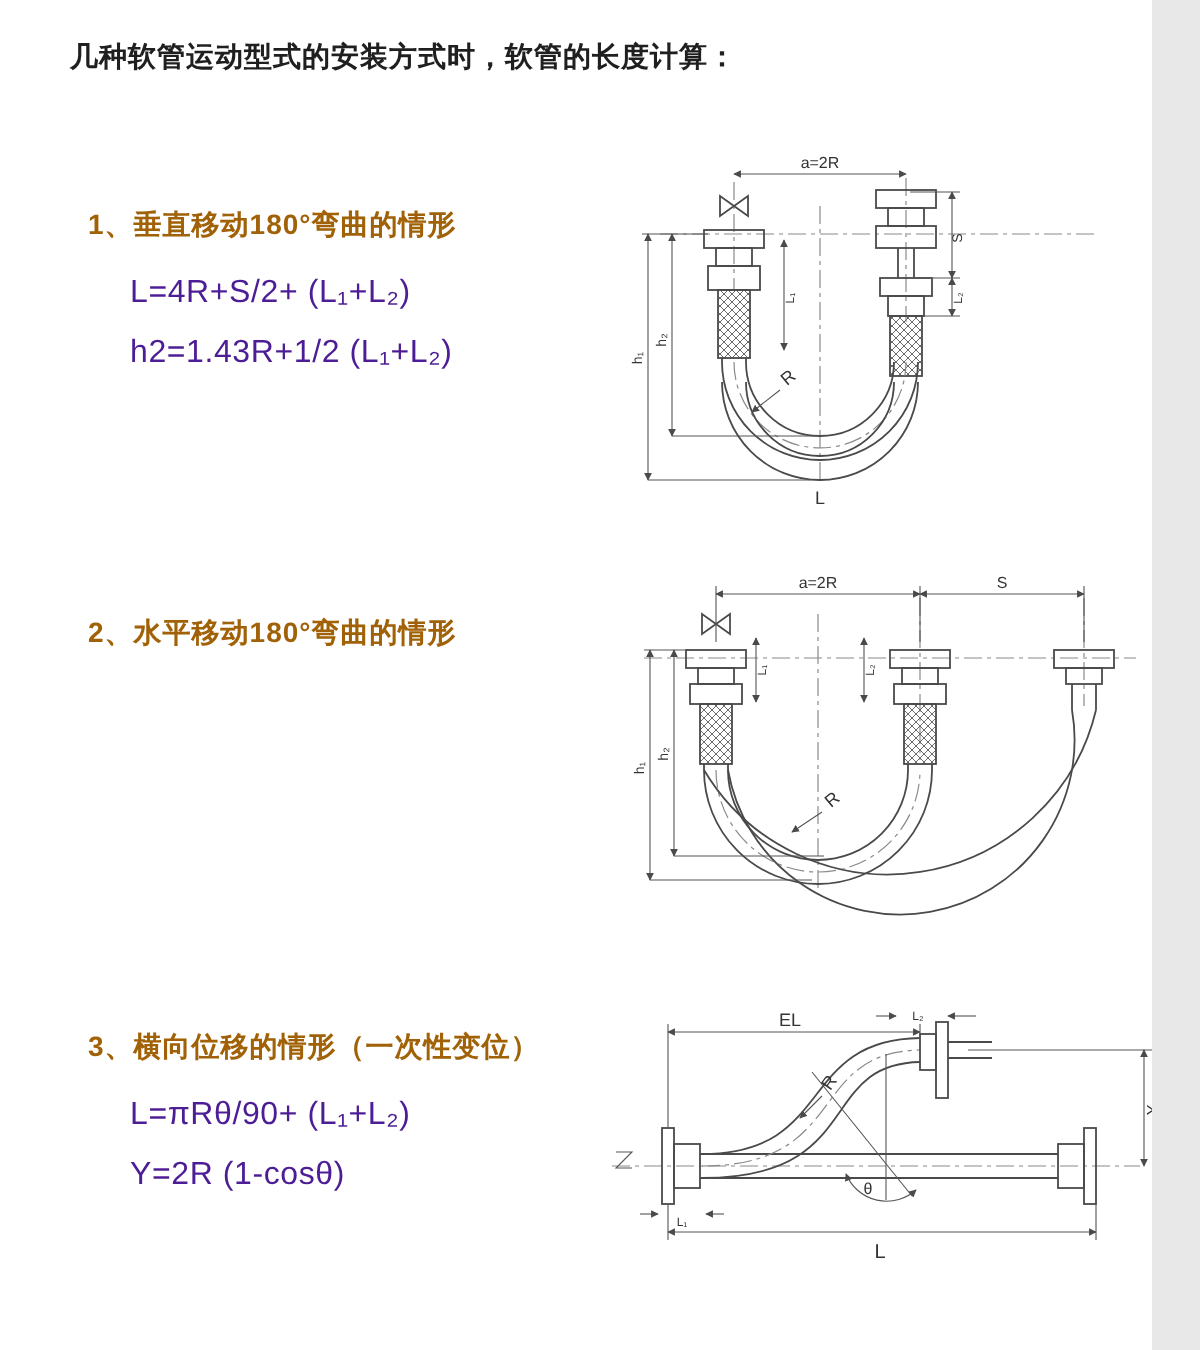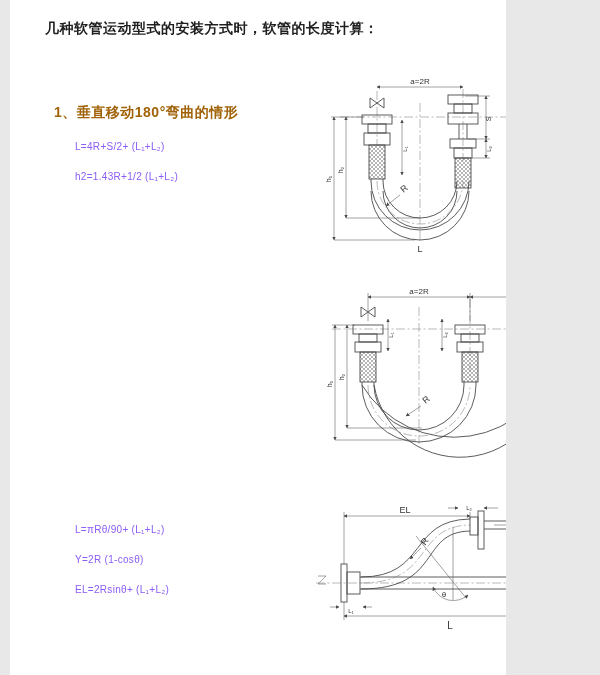"几种软管运动型式的安装方式时，软管的长度计算：" .page { margin-left: 10px -> none; width: 496px -> 576px }
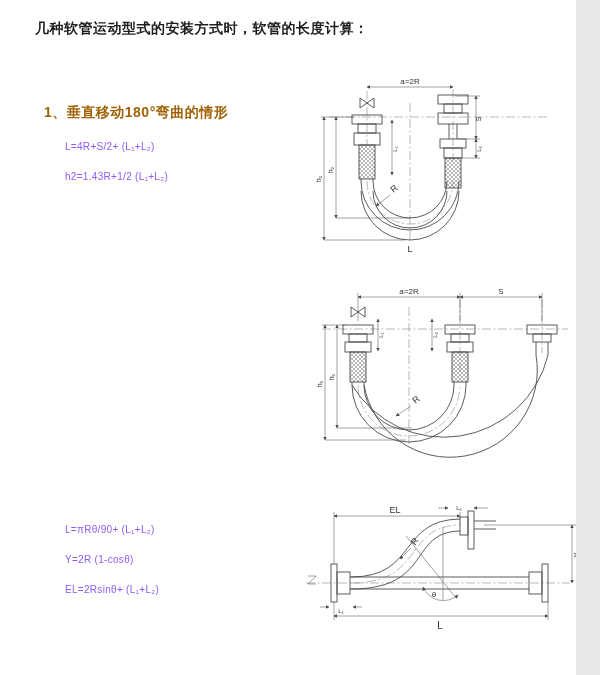"L=4R+S/2+ (L₁+L₂)" .formula { color: #8b5cf6 -> #4c1d95; font-size: 10px -> 16px }
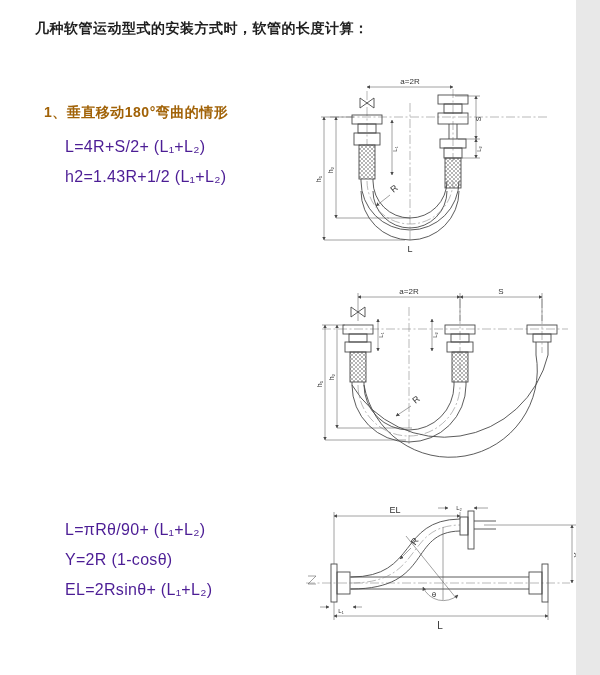"2、水平移动180°弯曲的情形" div.sec-heading { html: none -> <div>2、水平移动180°弯曲的情形</div> }
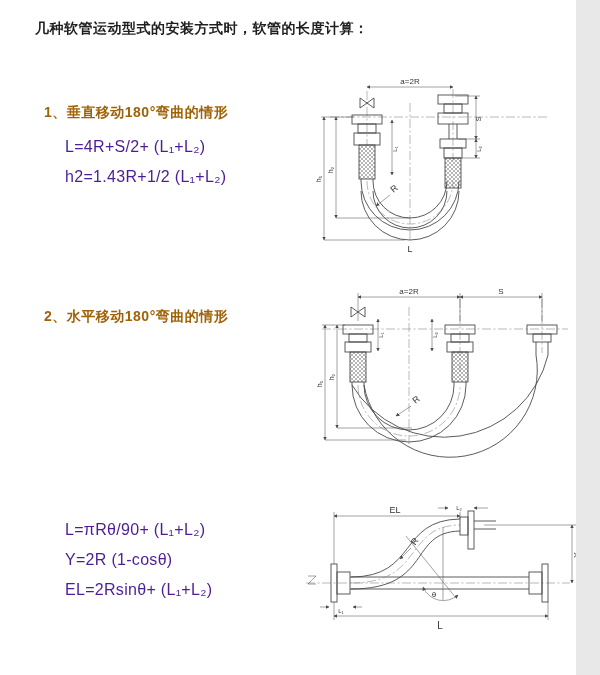"3、横向位移的情形（一次性变位）" div.sec-heading { html: none -> <div>3、横向位移的情形（一次性变位）</div> }
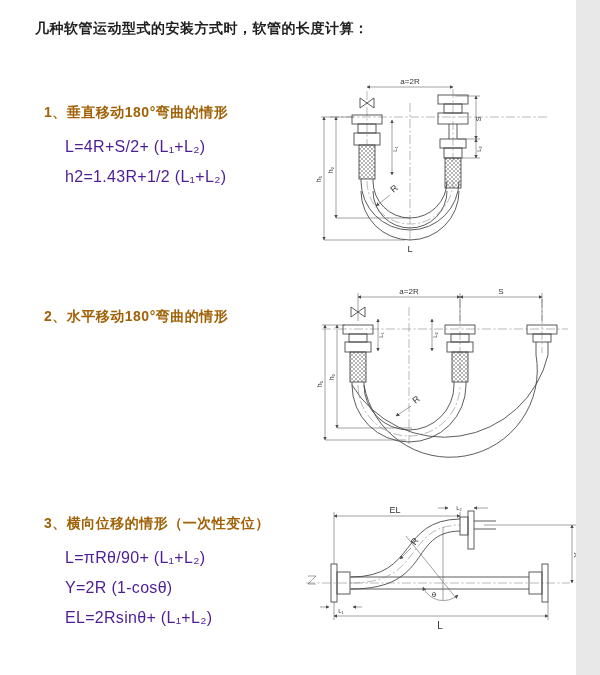"EL=2Rsinθ+ (L₁+L₂)" div.formula { html: <div>EL=2Rsinθ+ (L₁+L₂)</div> -> none }
